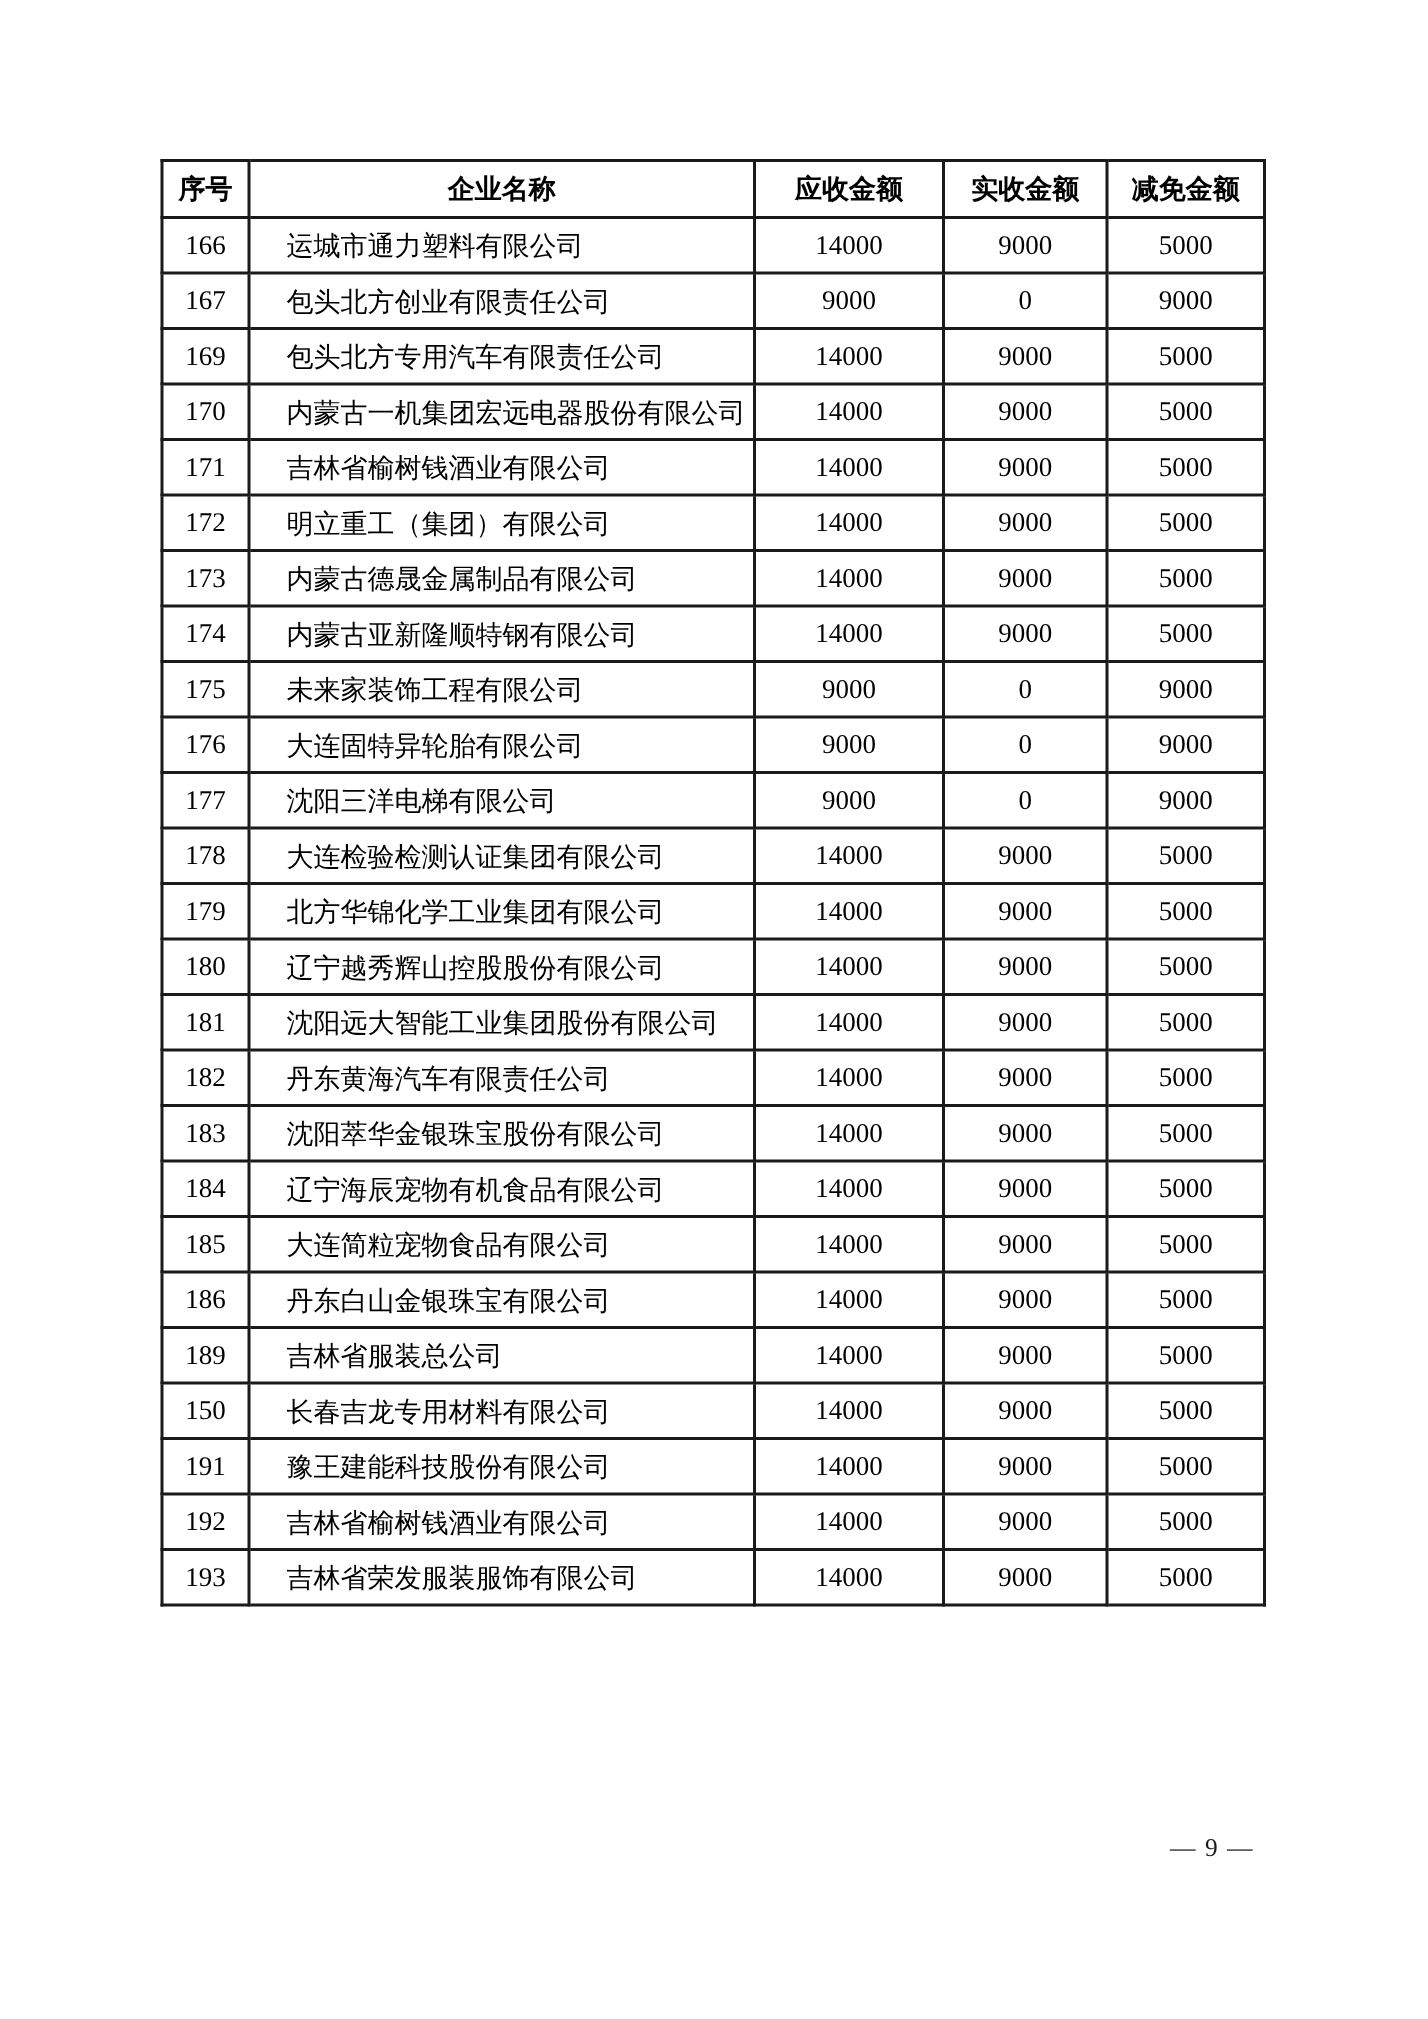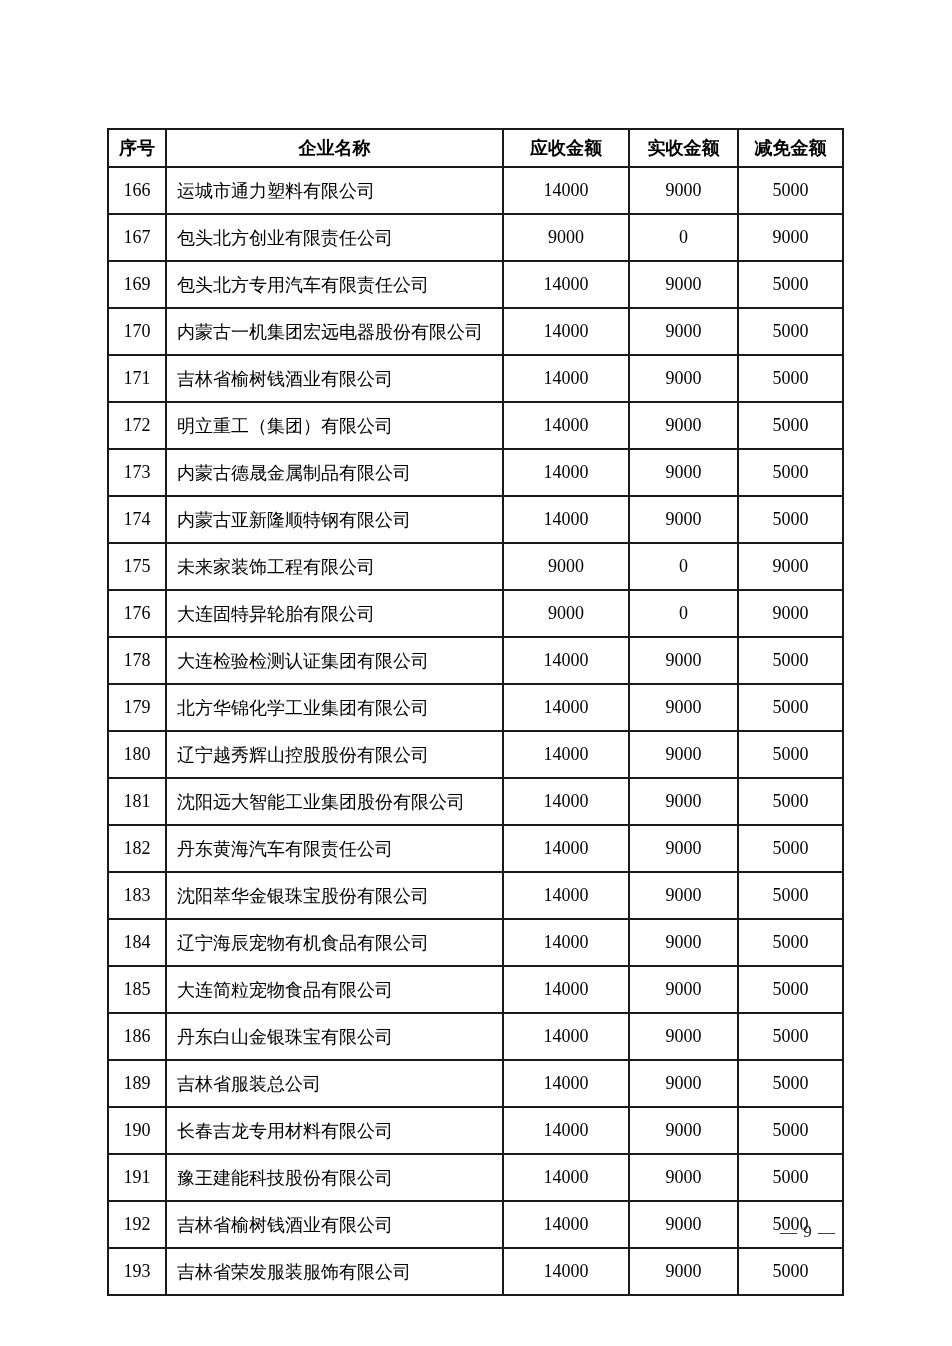"序号" table.fee-table { top: 128px -> 106px }
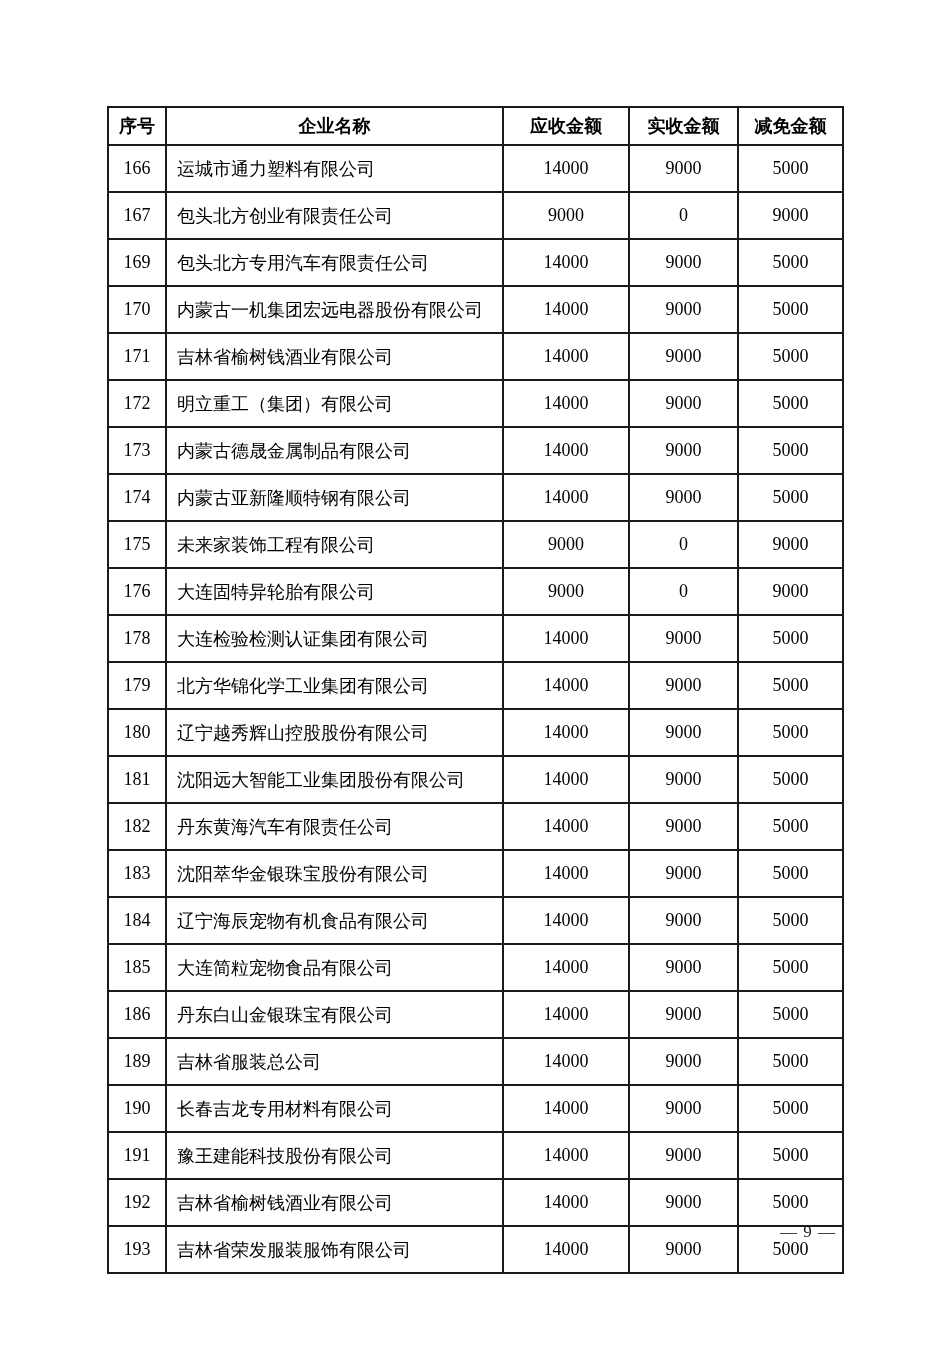"166" .fee-table tbody tr { height: 47px -> 37px }
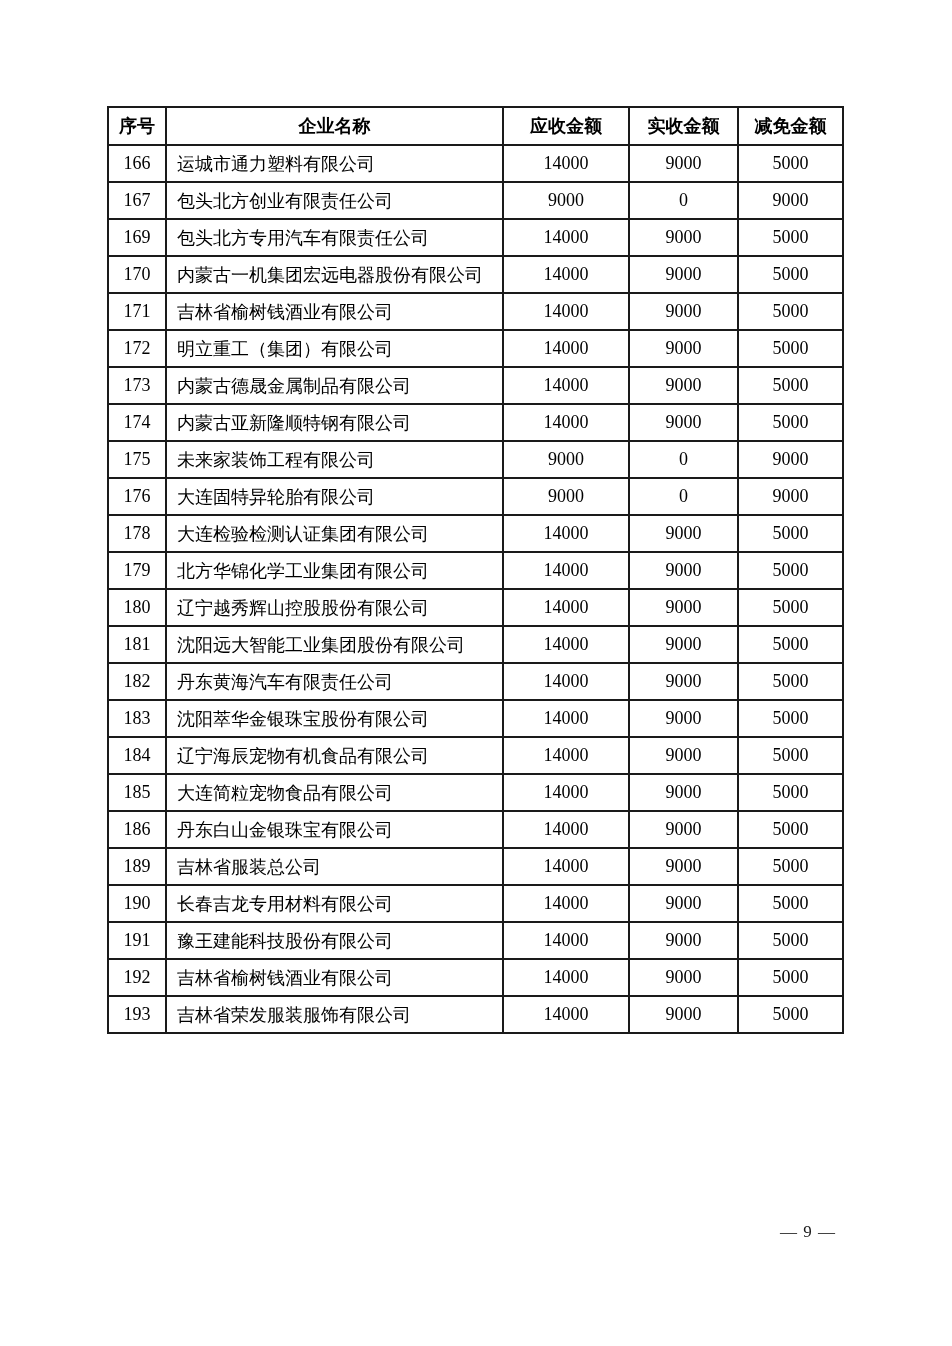"运城市通力塑料有限公司" td.c-name { padding-left: 10px -> 24px }
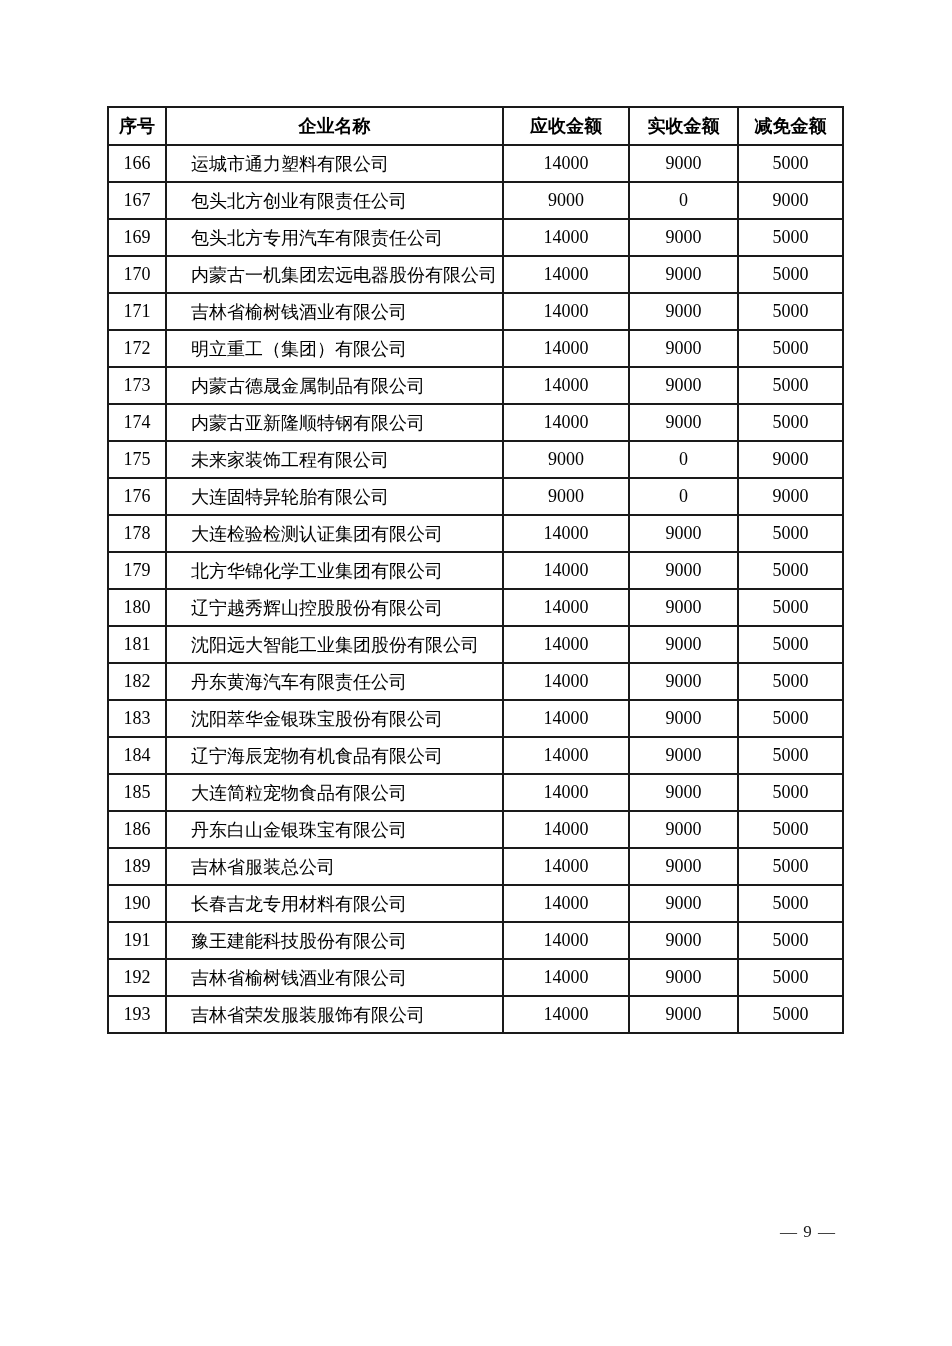"177" tr { html: none -> <tr> <td>177</td> <td>沈阳三洋电梯有限公司</td> <td>9000</td> <td>0</td> <td>9000</td> </tr> }
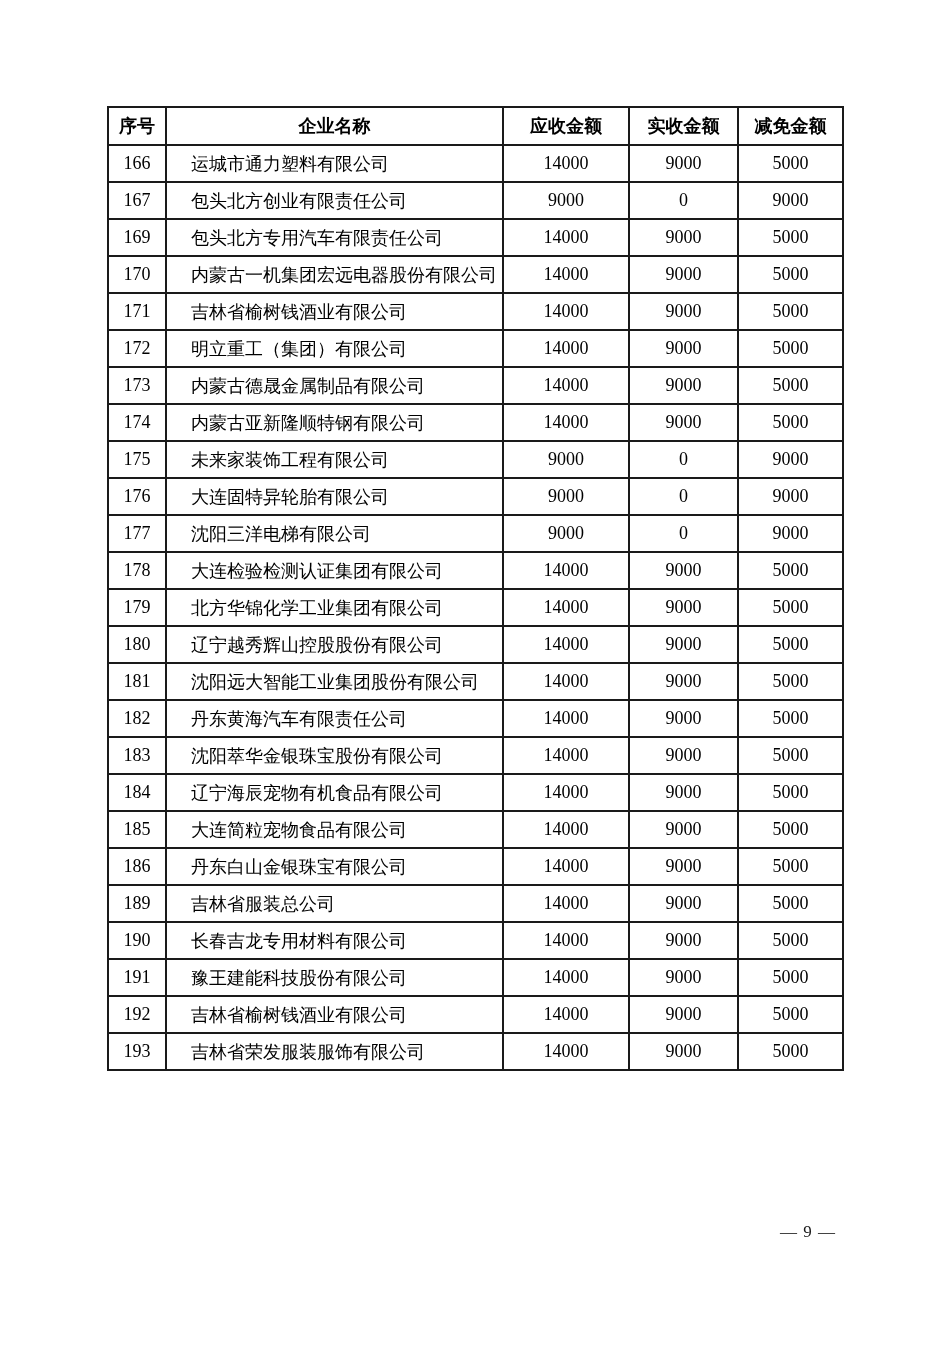"190" td.c-idx { text: 190 -> 150 }
